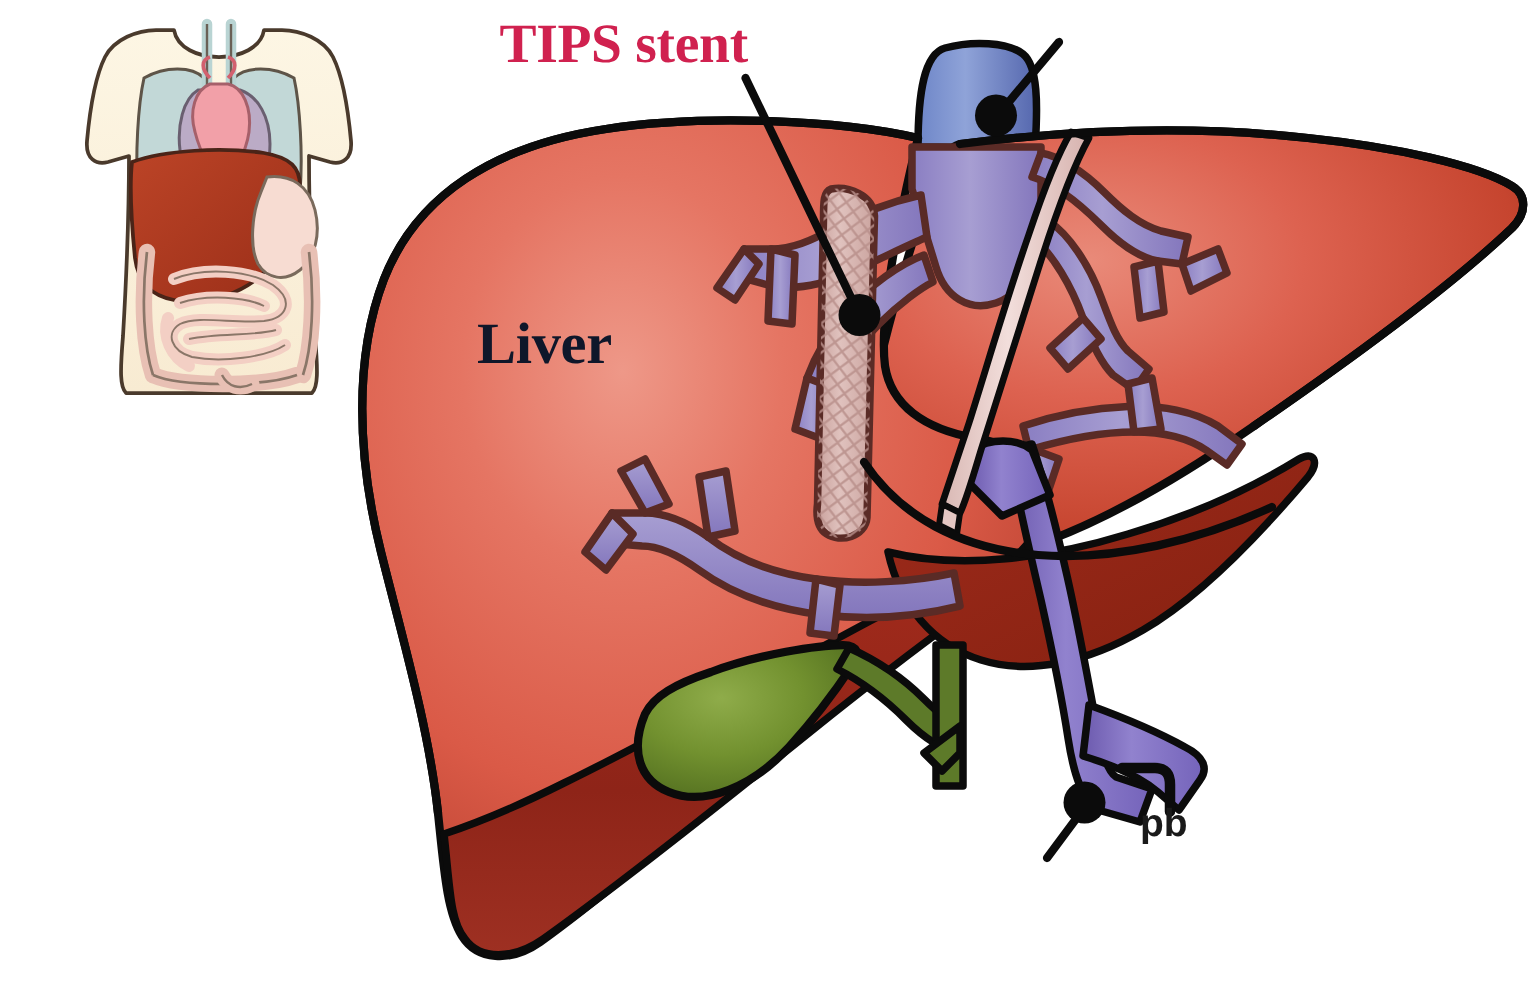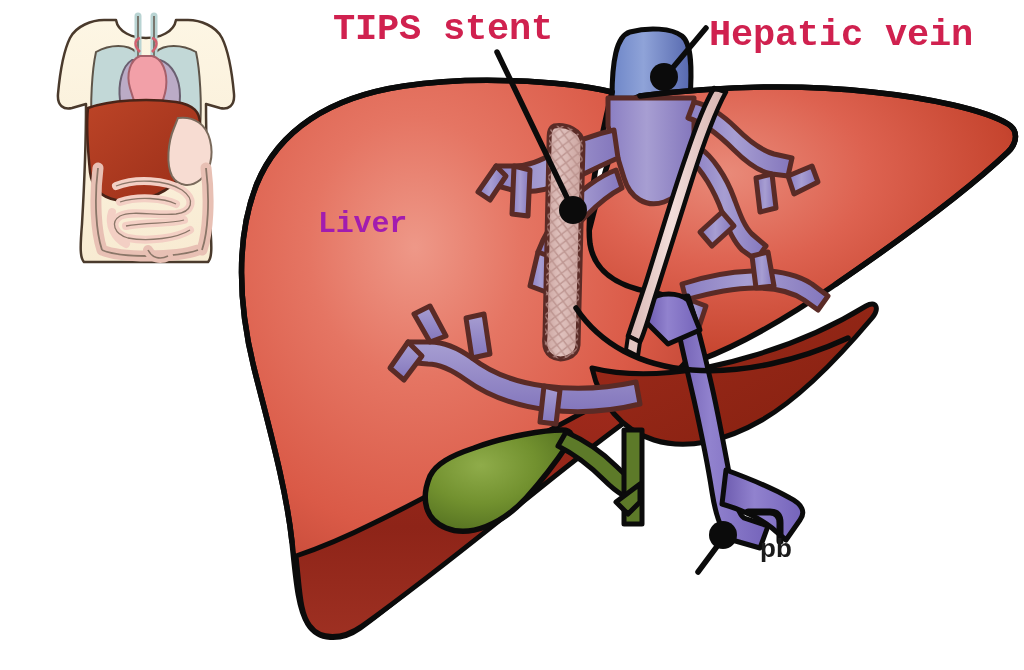"TIPS stent" .label { font-family: Liberation Mono, monospace -> Liberation Serif, serif }
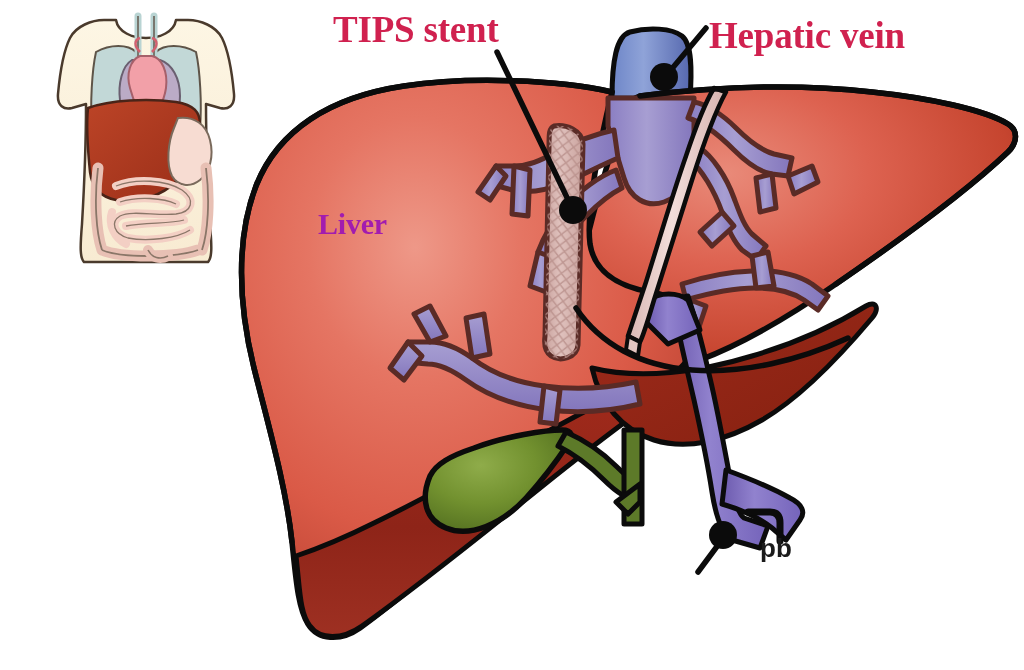"Hepatic vein" div.label { html: <div>Hepatic vein</div> -> none }
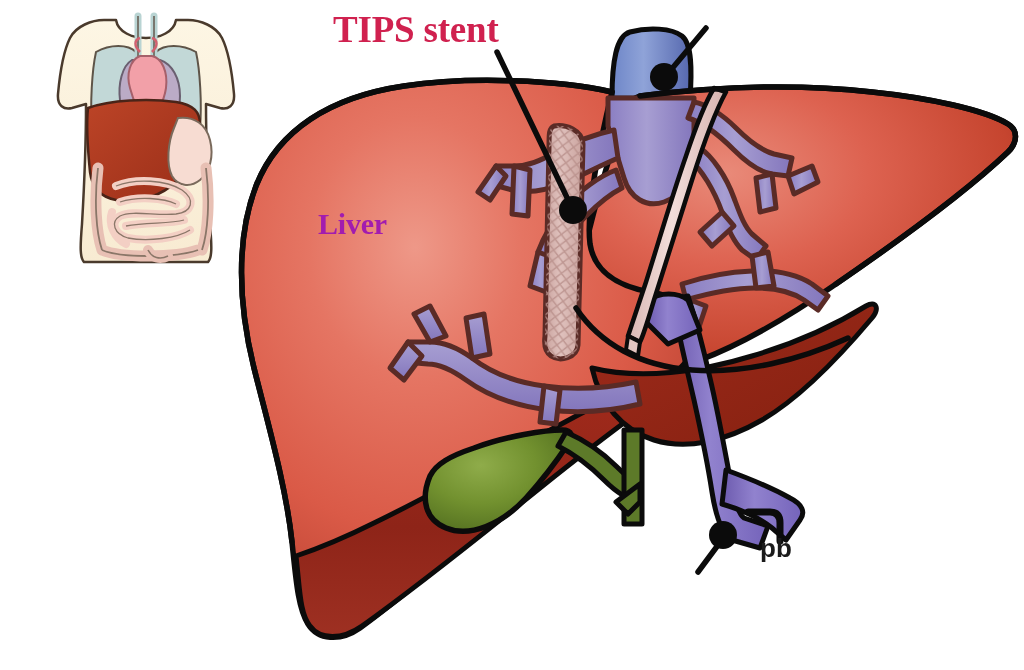"Liver" #label-liver { color: #a21caf -> #0f172a; font-size: 30px -> 39px }
